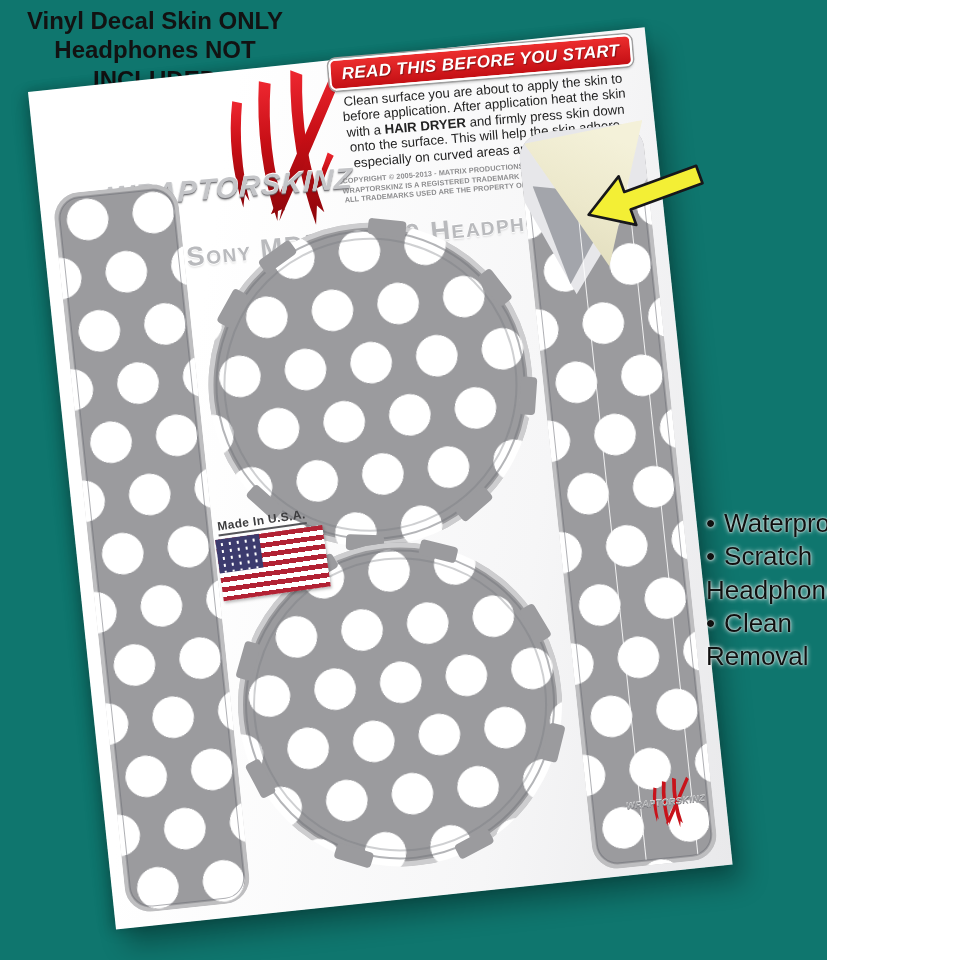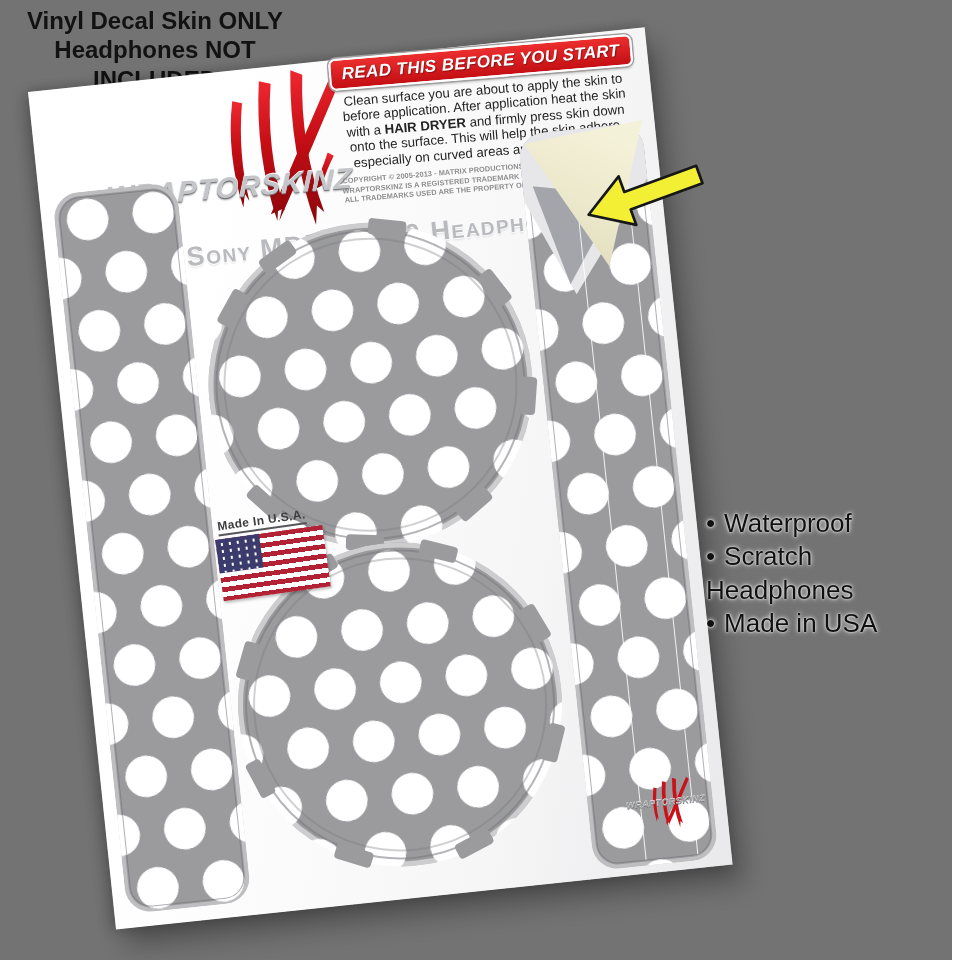"Vinyl Decal Skin ONLY" #canvas { background: #737373 -> #0f766e; width: 952px -> 827px }
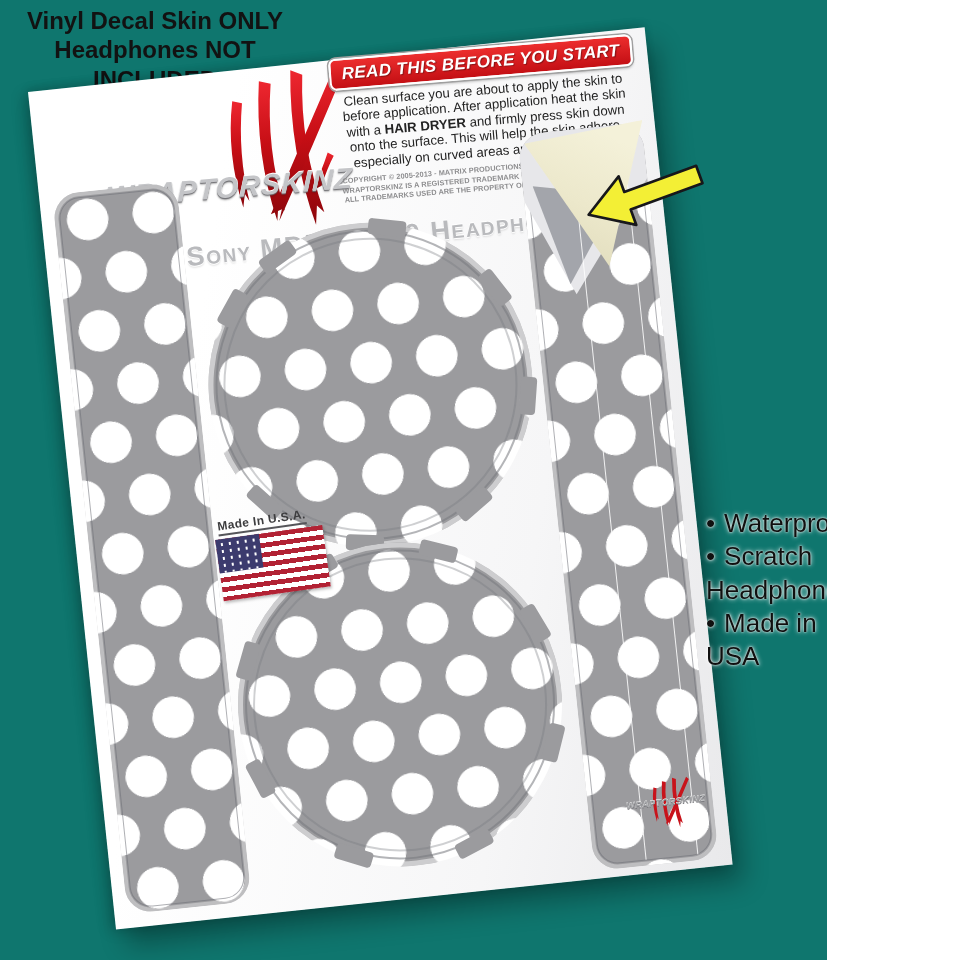"• Clean Removal" li { html: none -> <li><span>•</span><span>Clean Removal</span></li> }
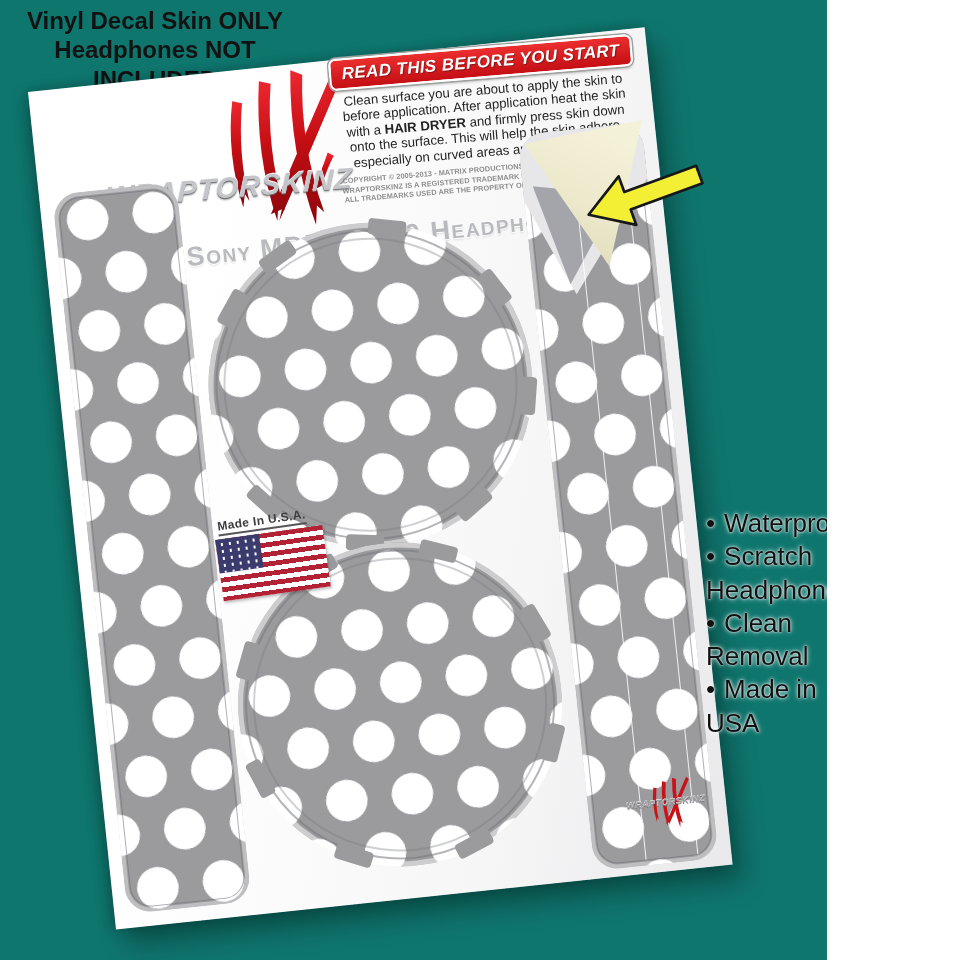"• Made in USA" li { html: <li><span>•</span><span>Made in USA</span></li> -> none }
